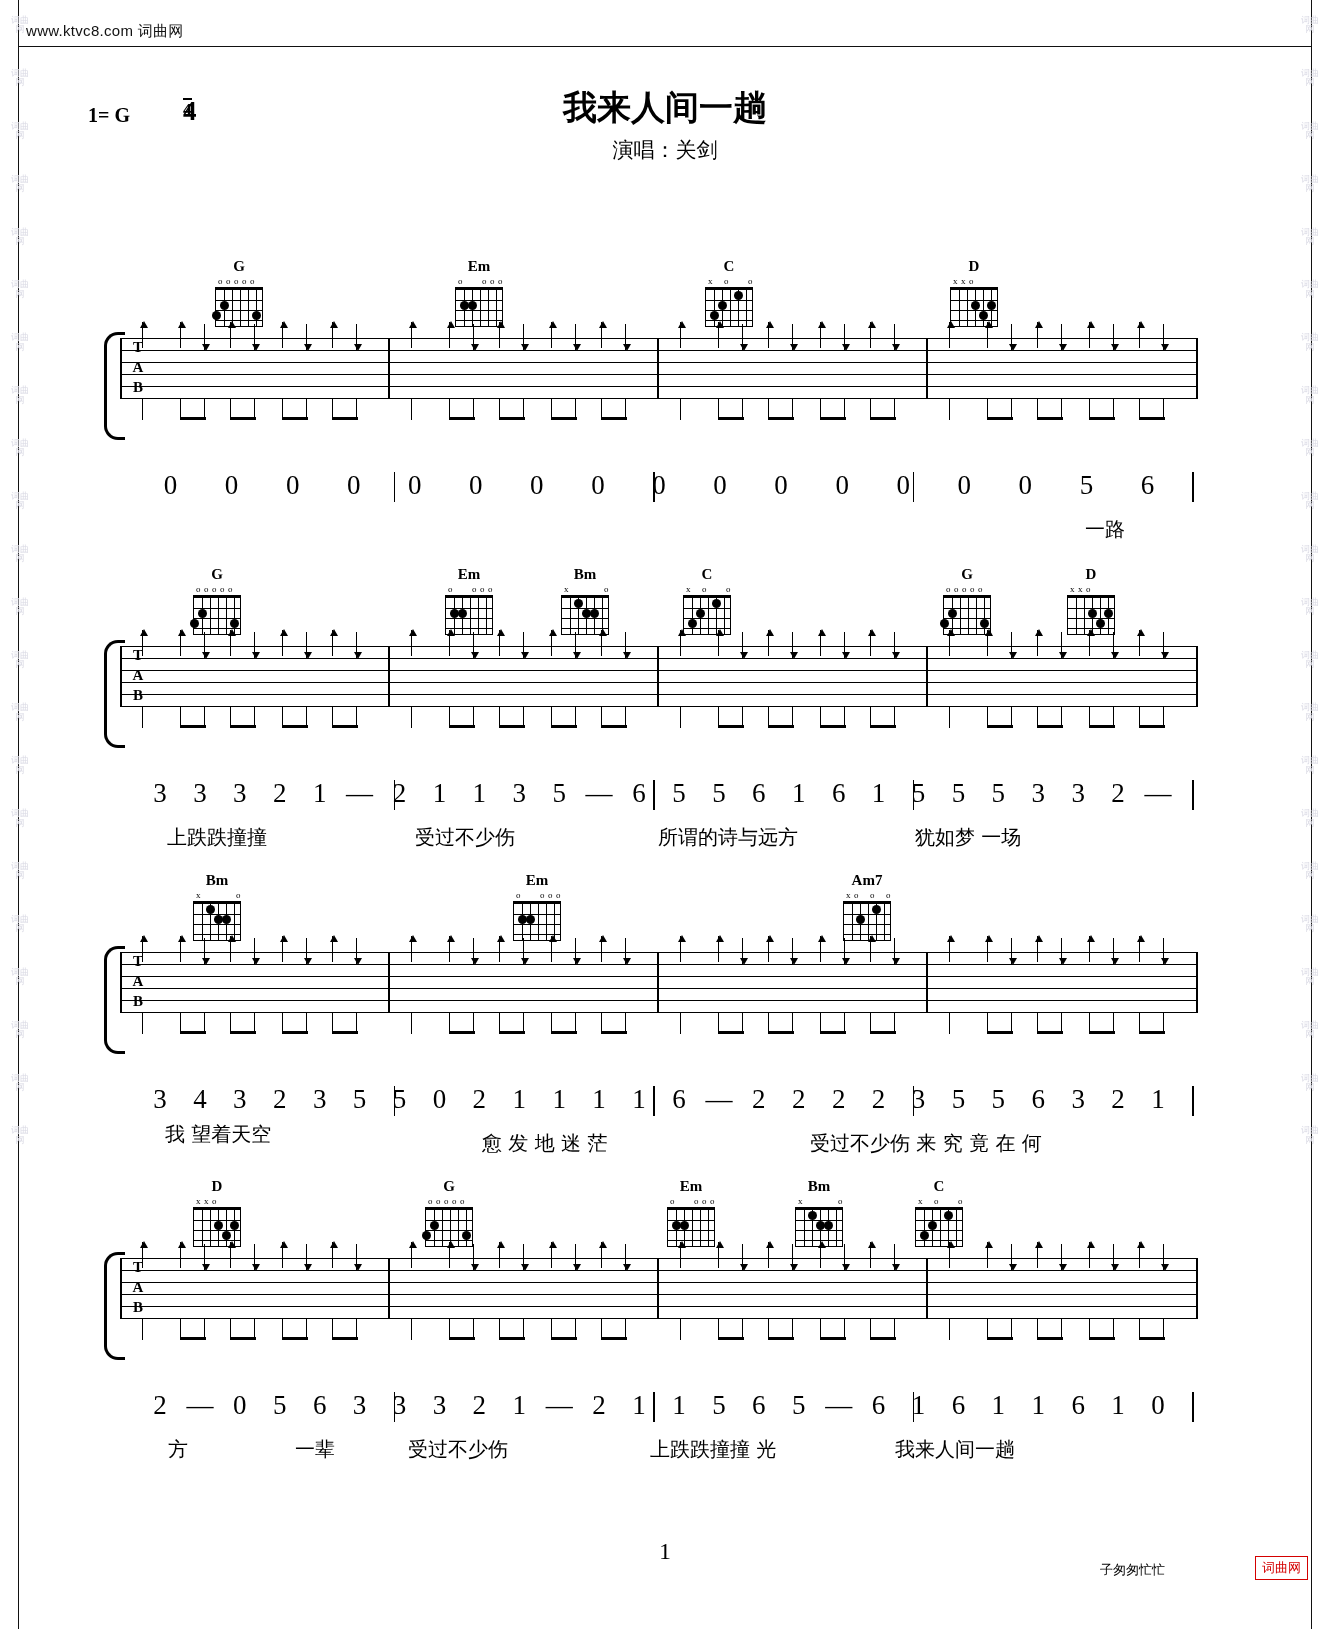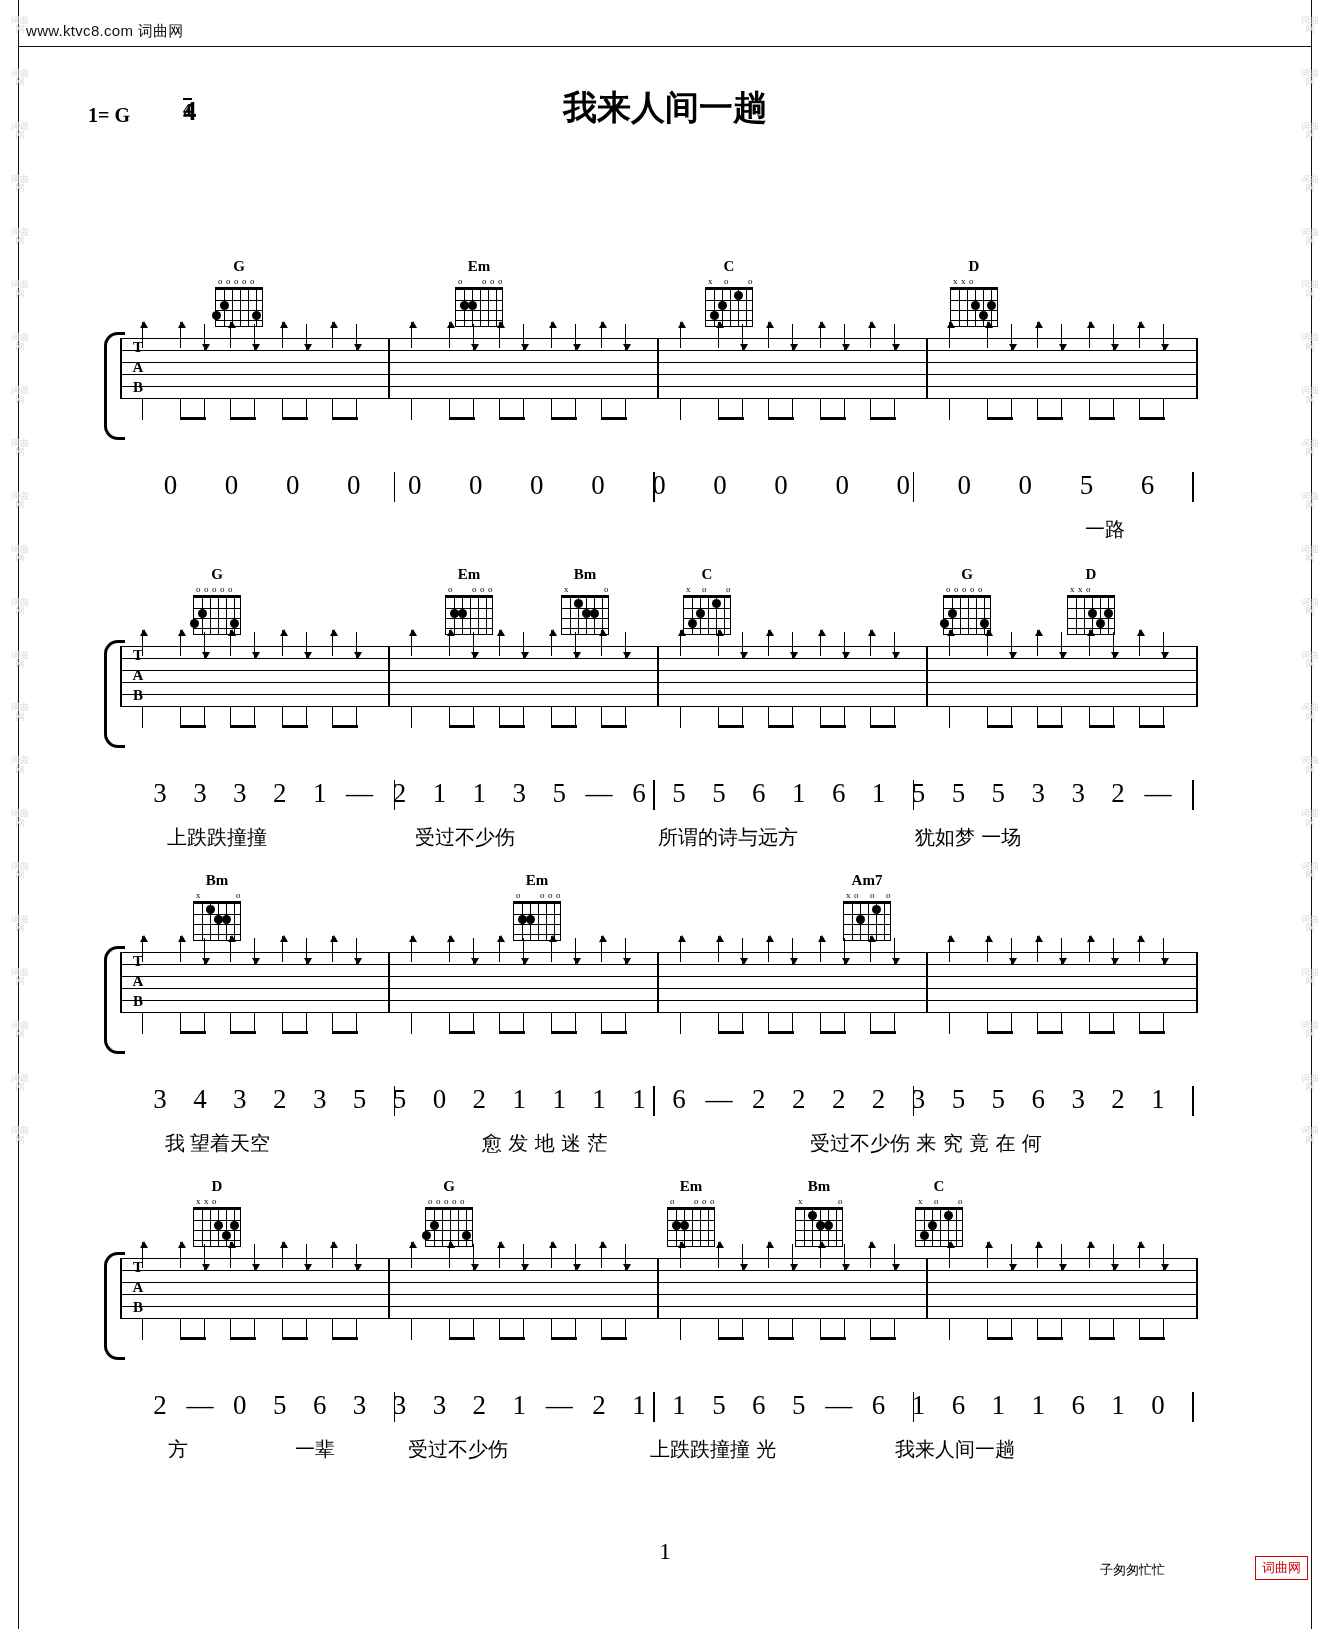"演唱：关剑" div.artist { html: none -> <div>演唱：关剑</div> }
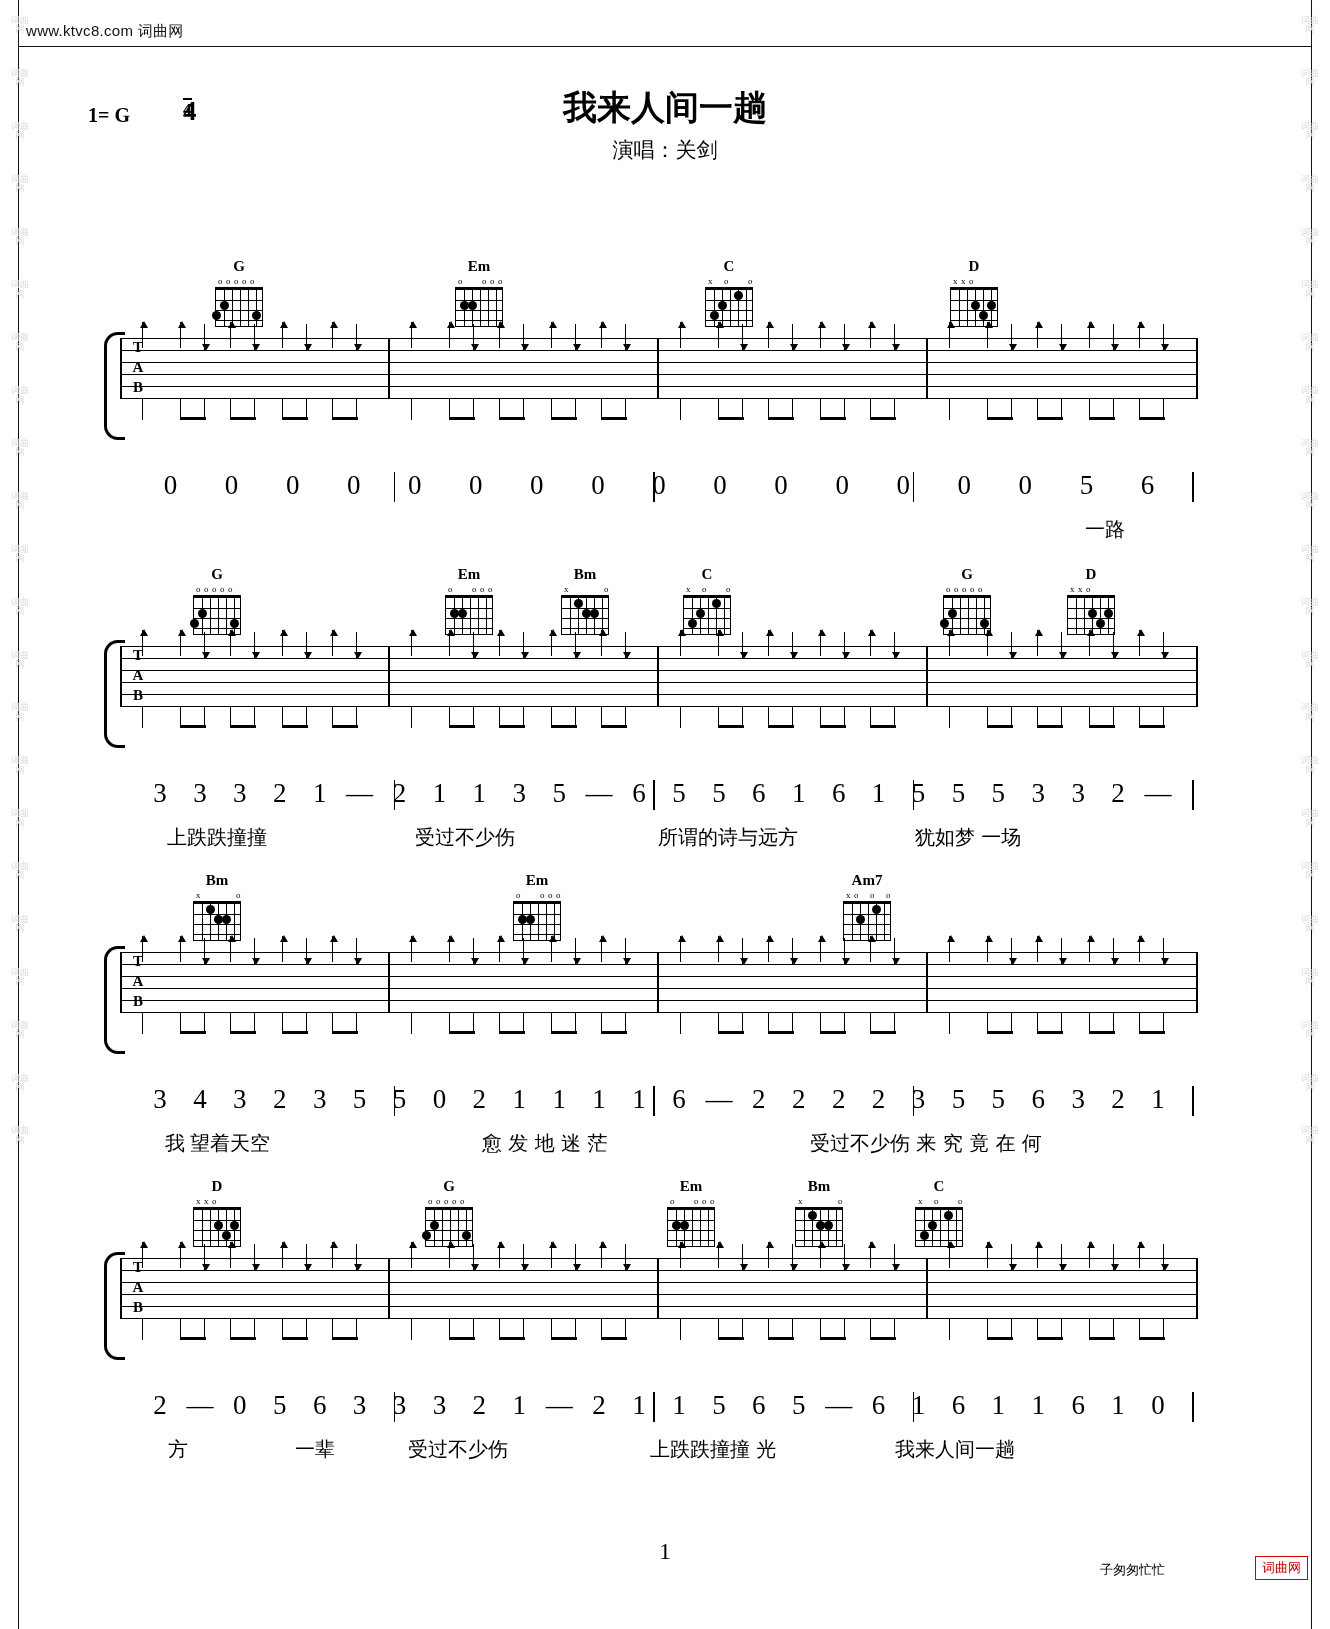"我 望着天空" div.lyric { font-family: Liberation Serif, serif -> none; top: 258px -> 249px }
